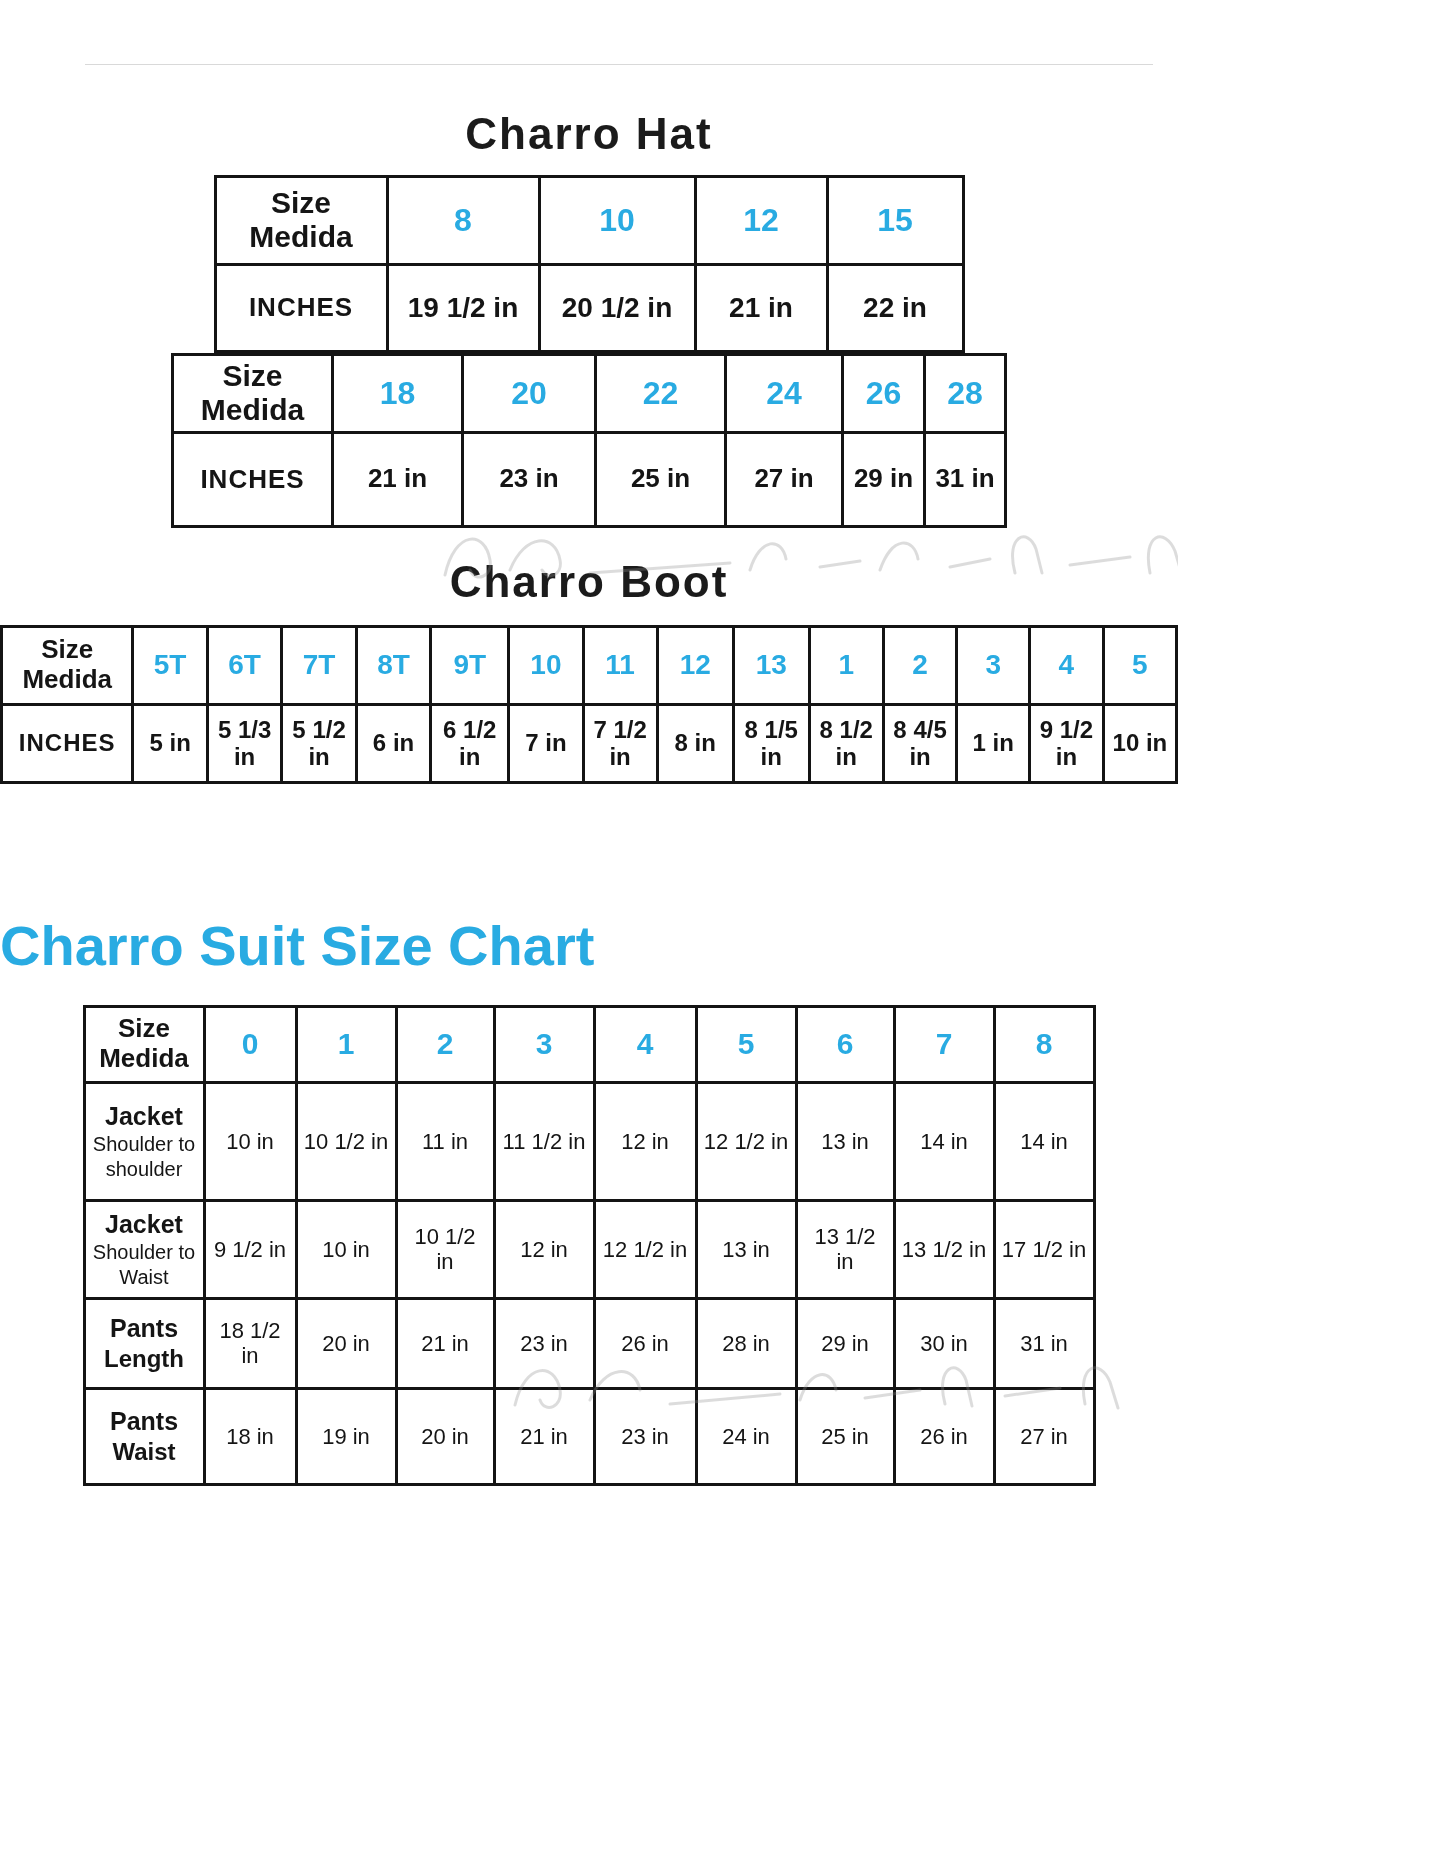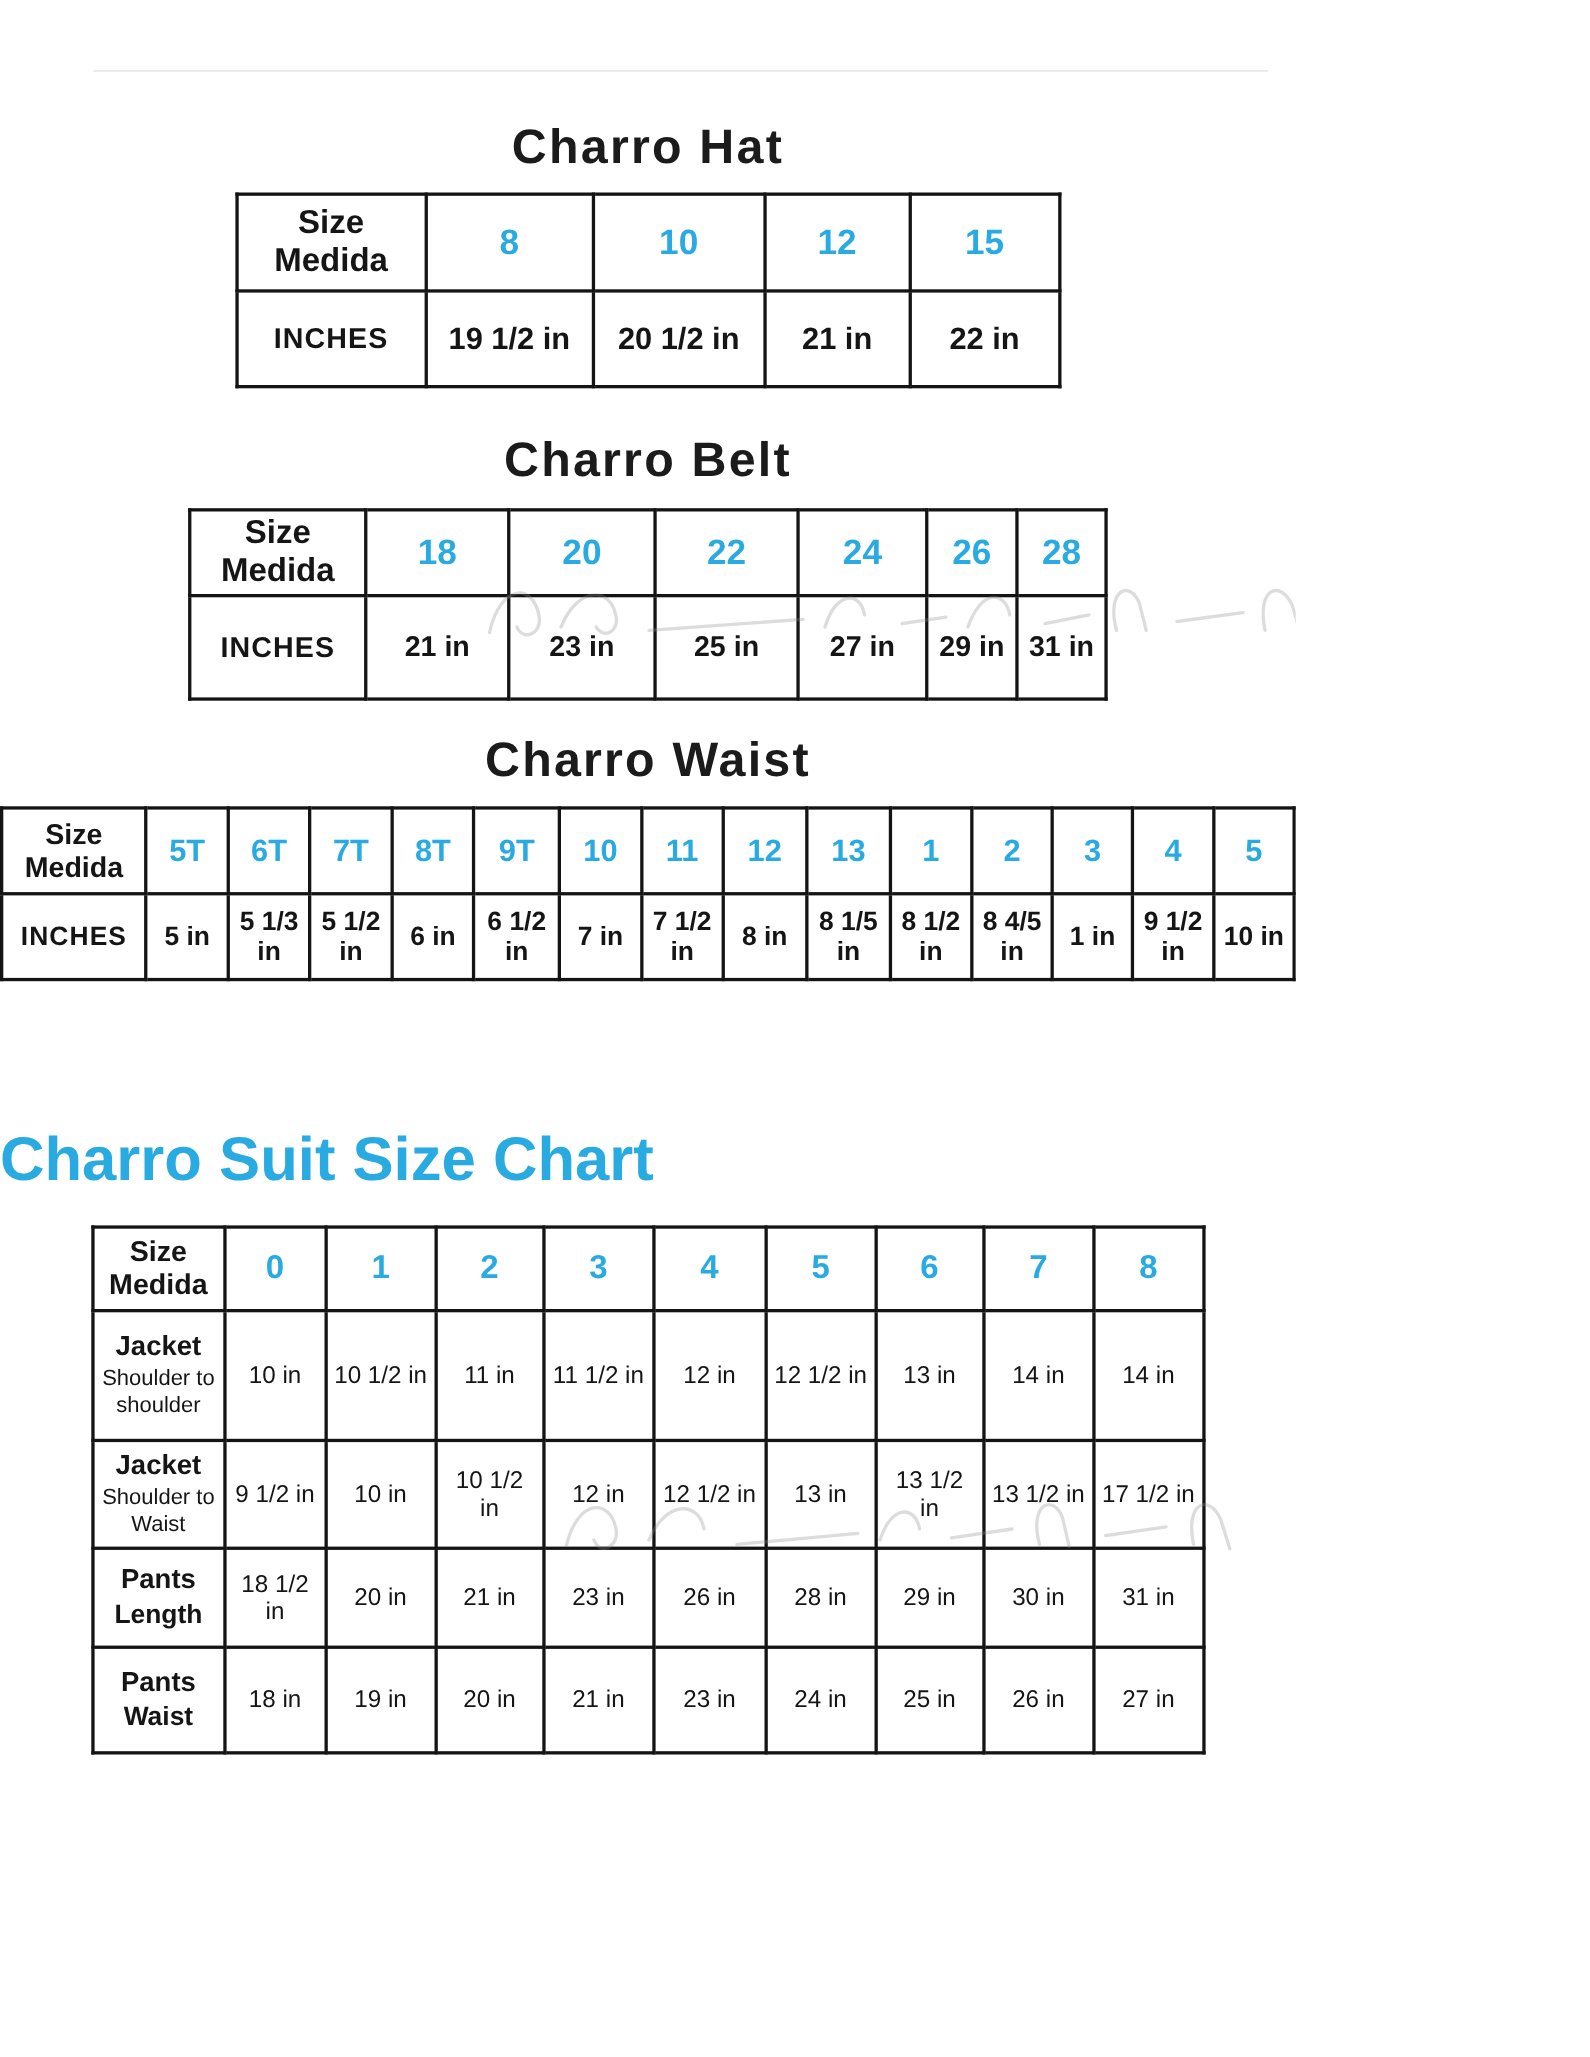"Charro Belt" h2.section-title { html: <h2>Charro Belt</h2> -> none }
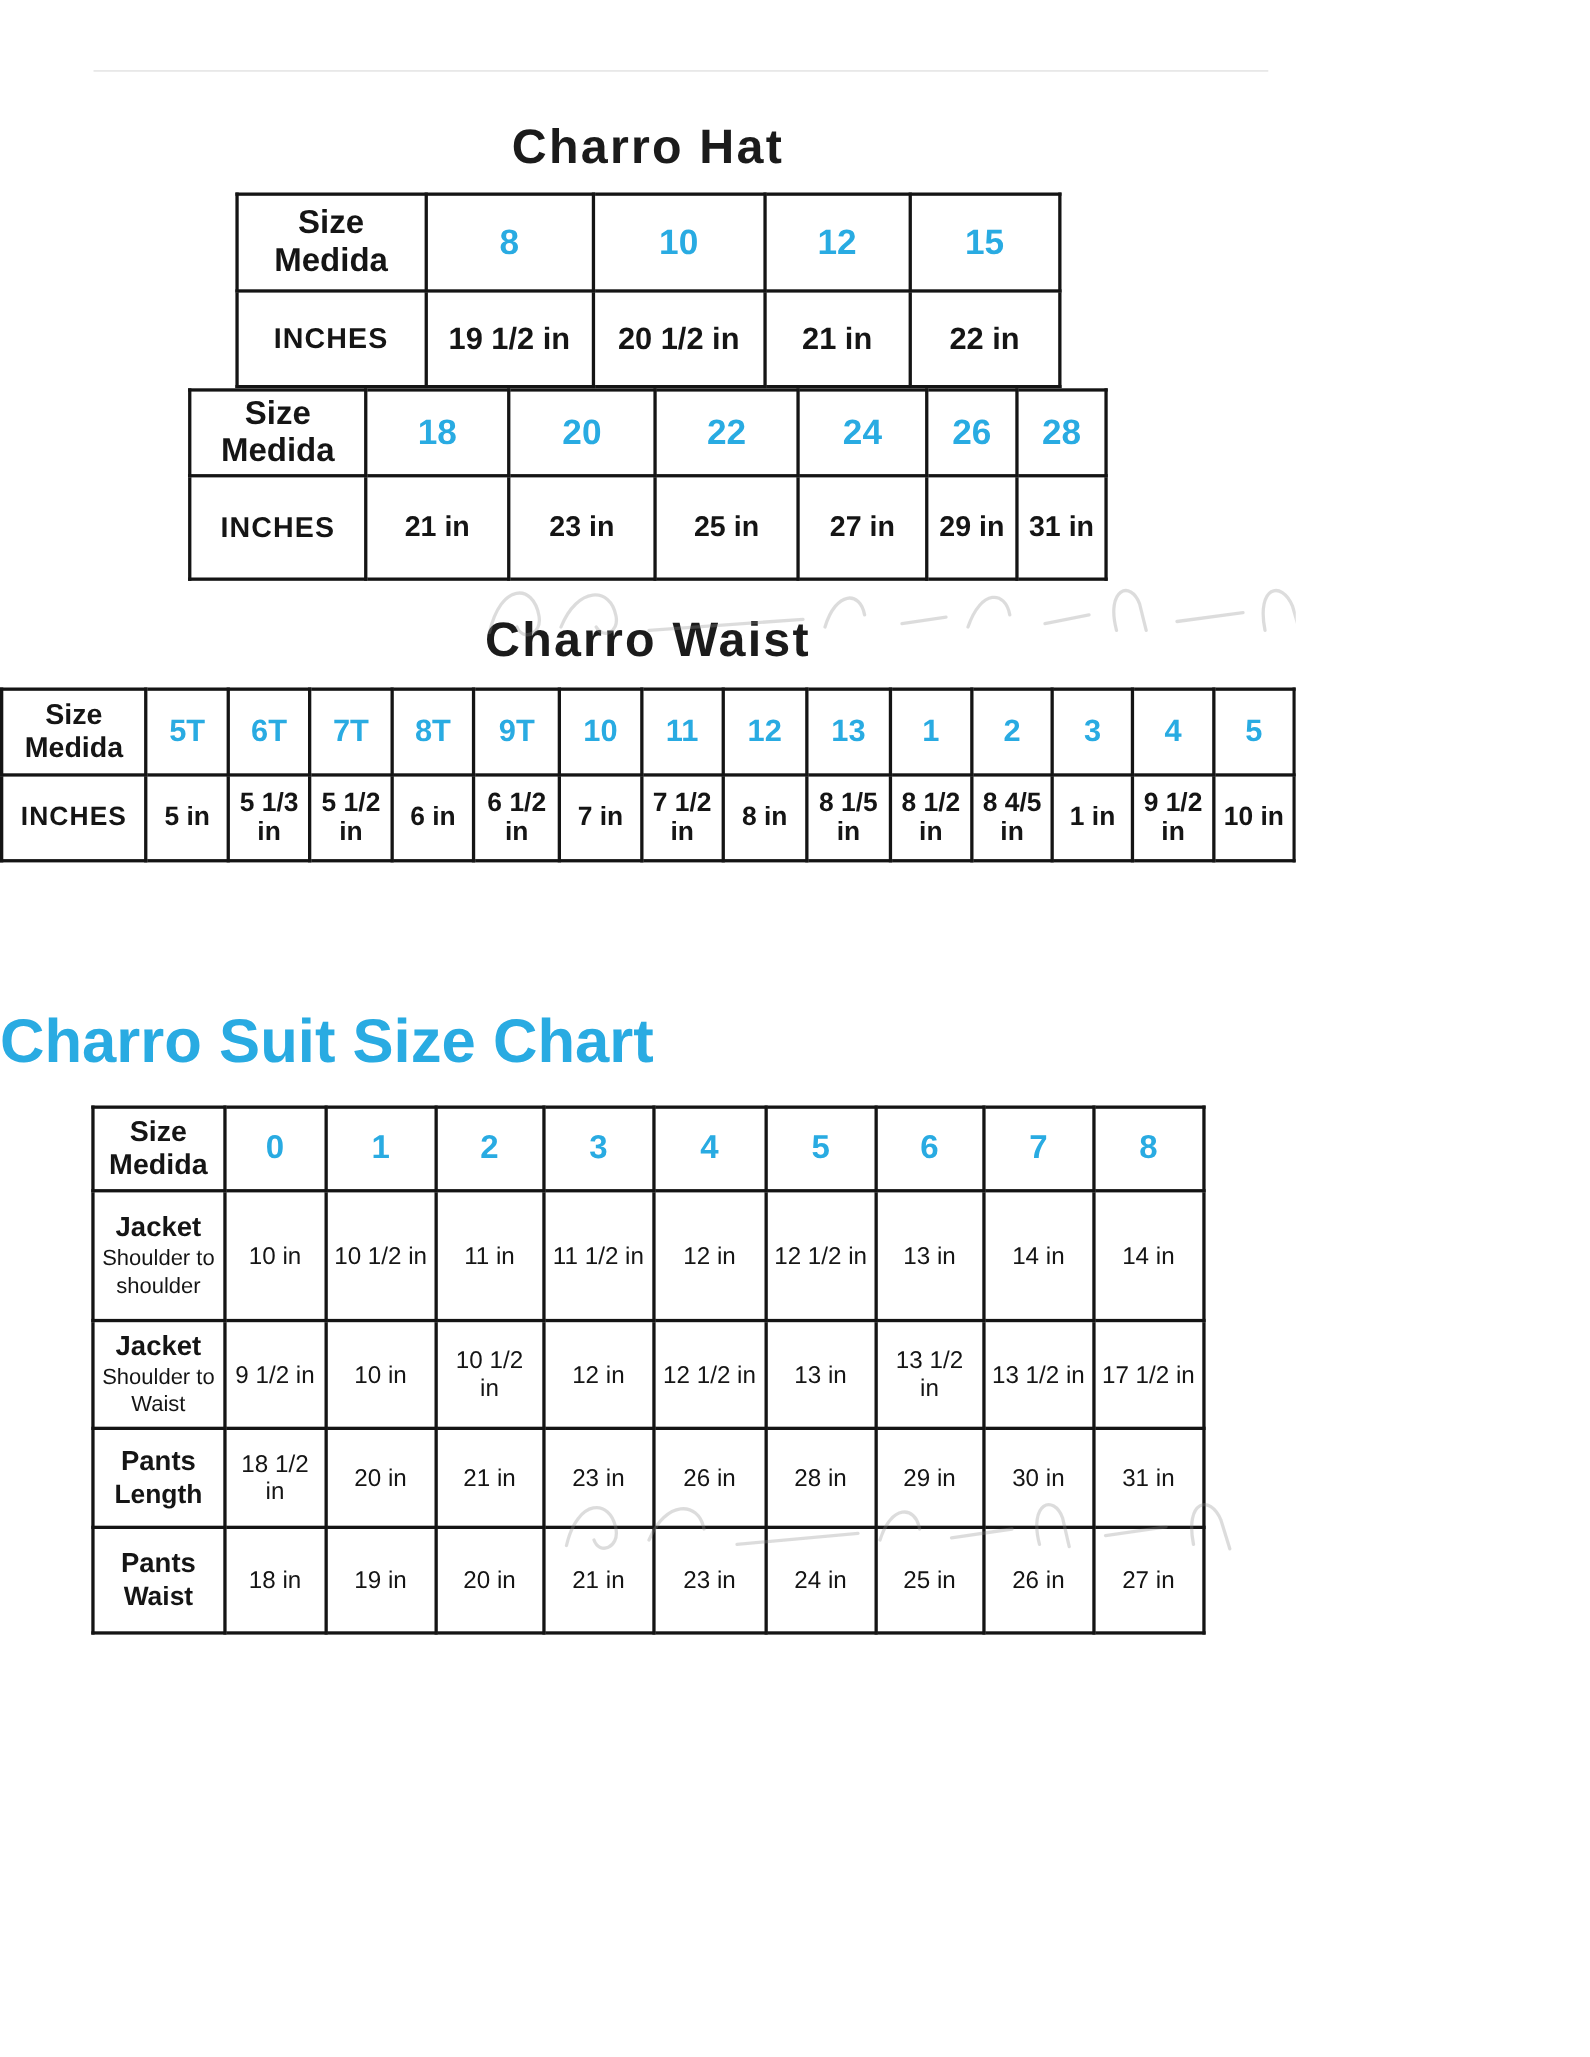"Charro Waist" h2.section-title { text: Waist -> Boot }
